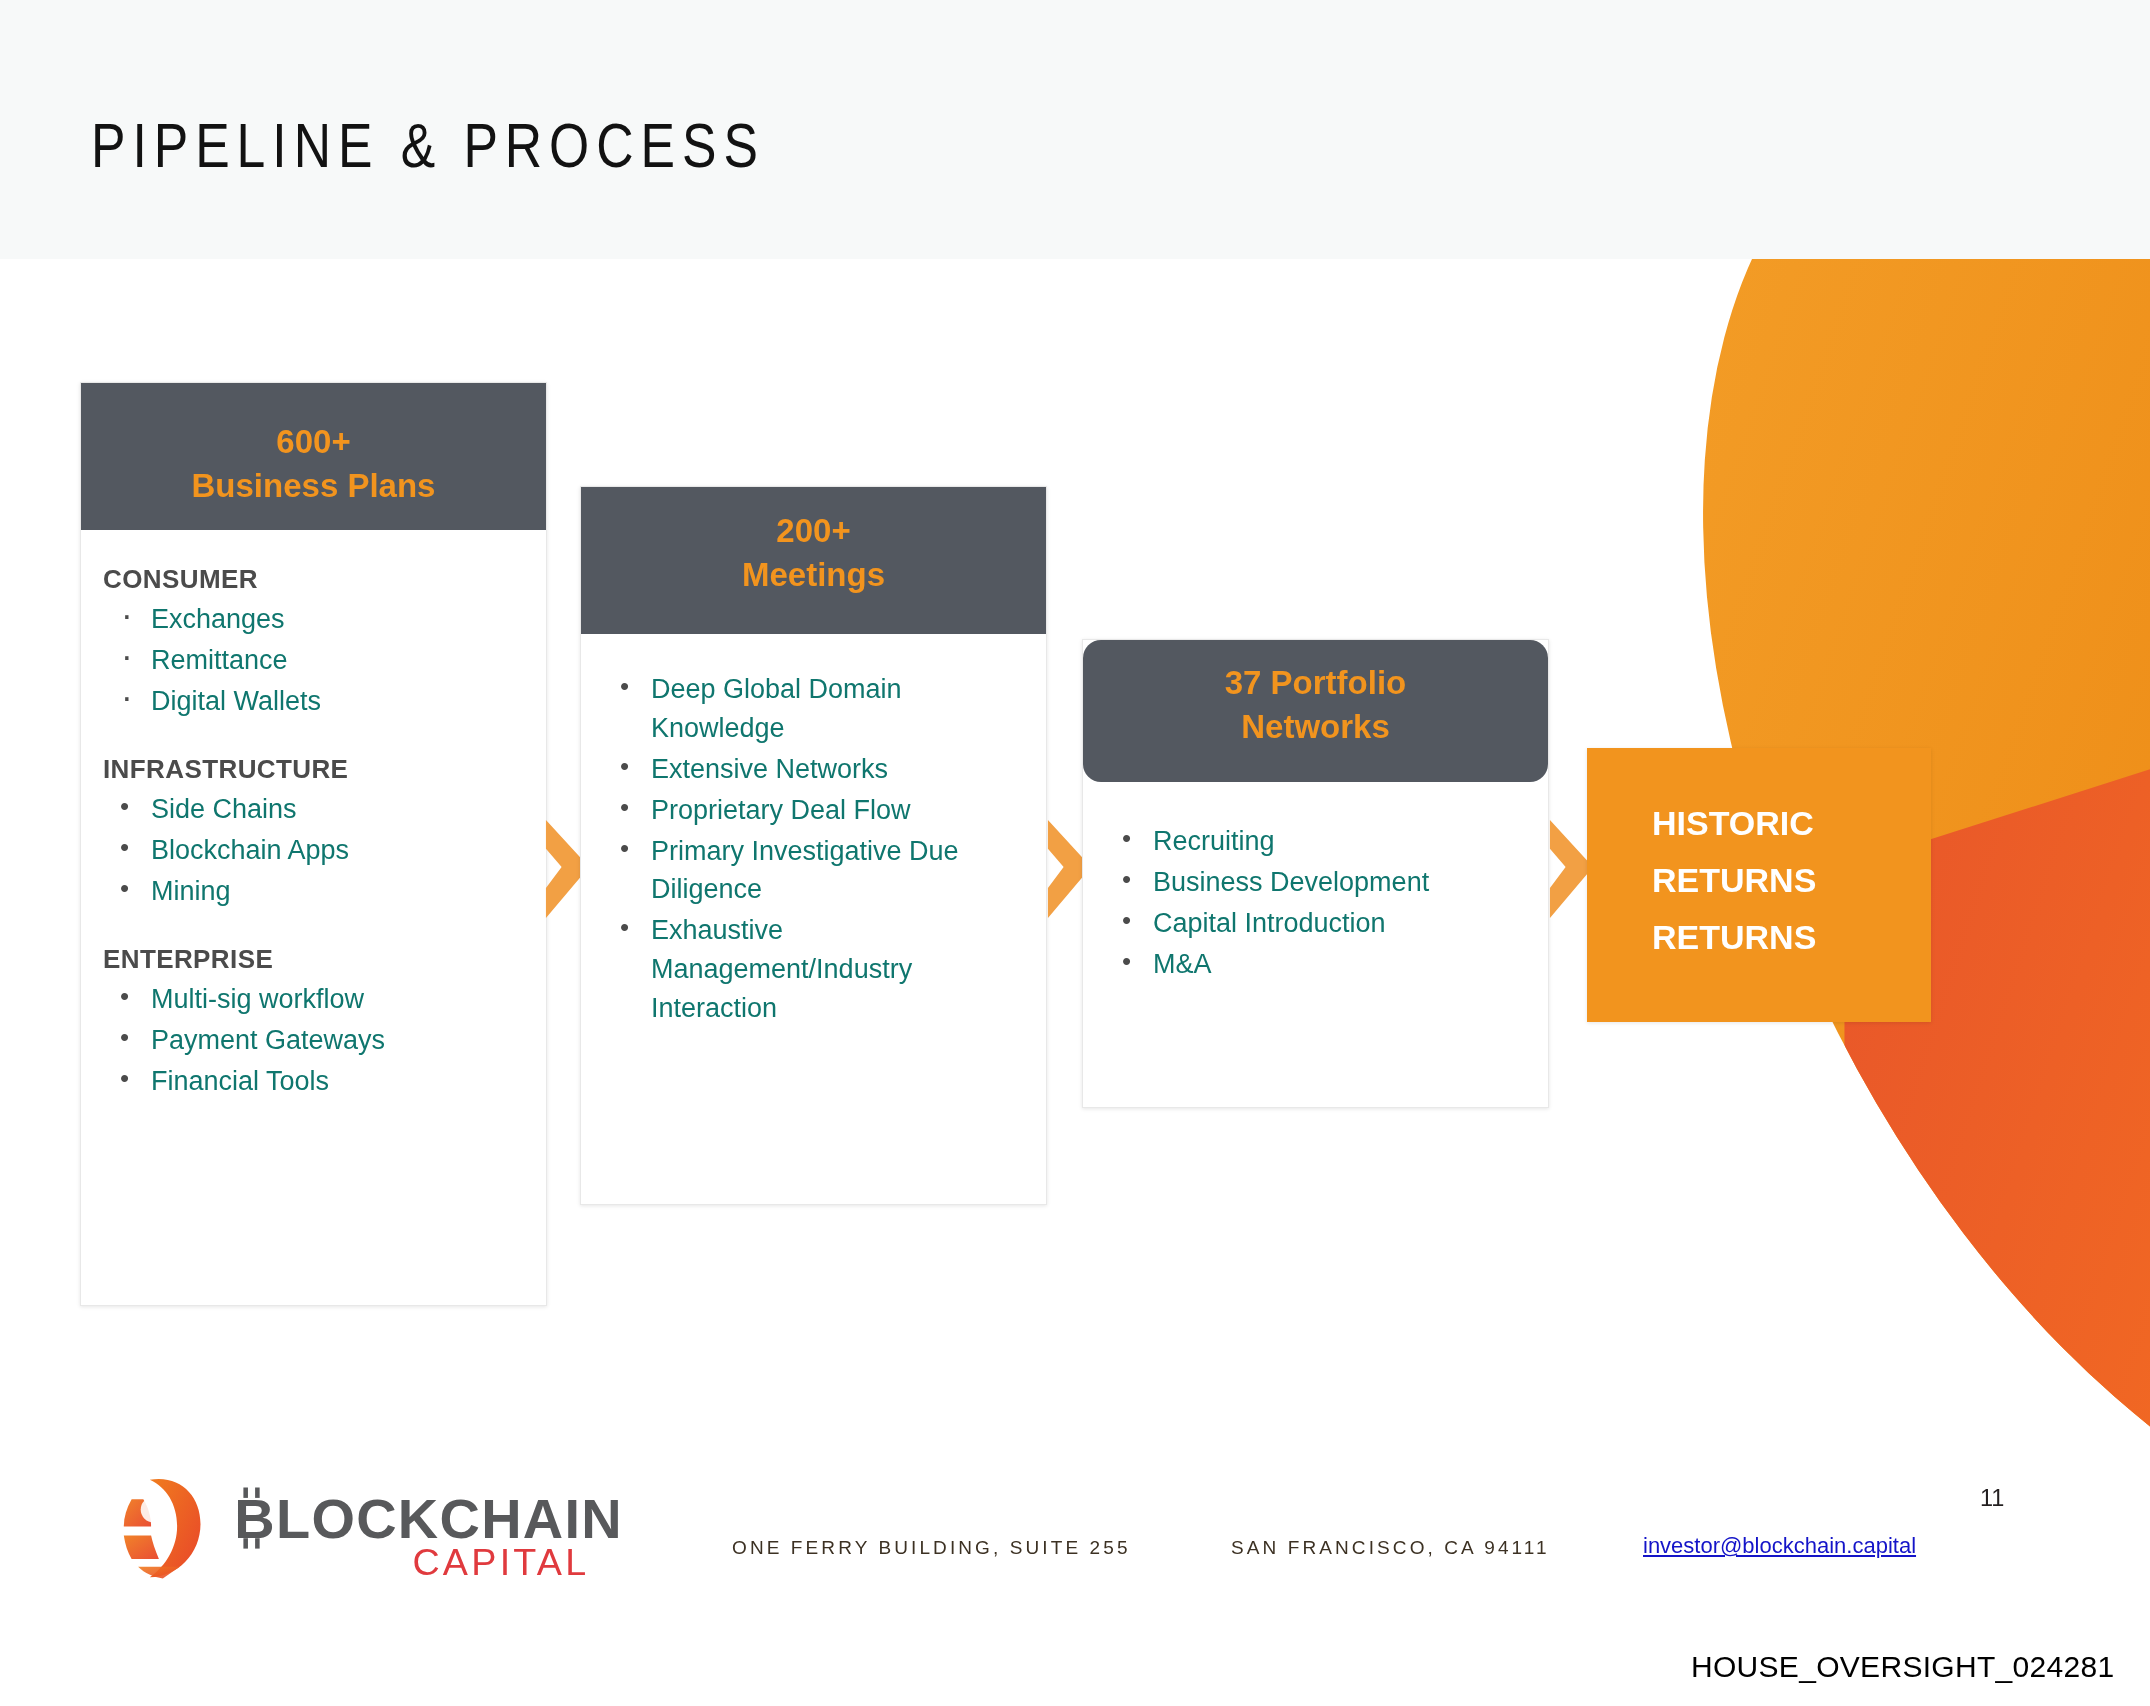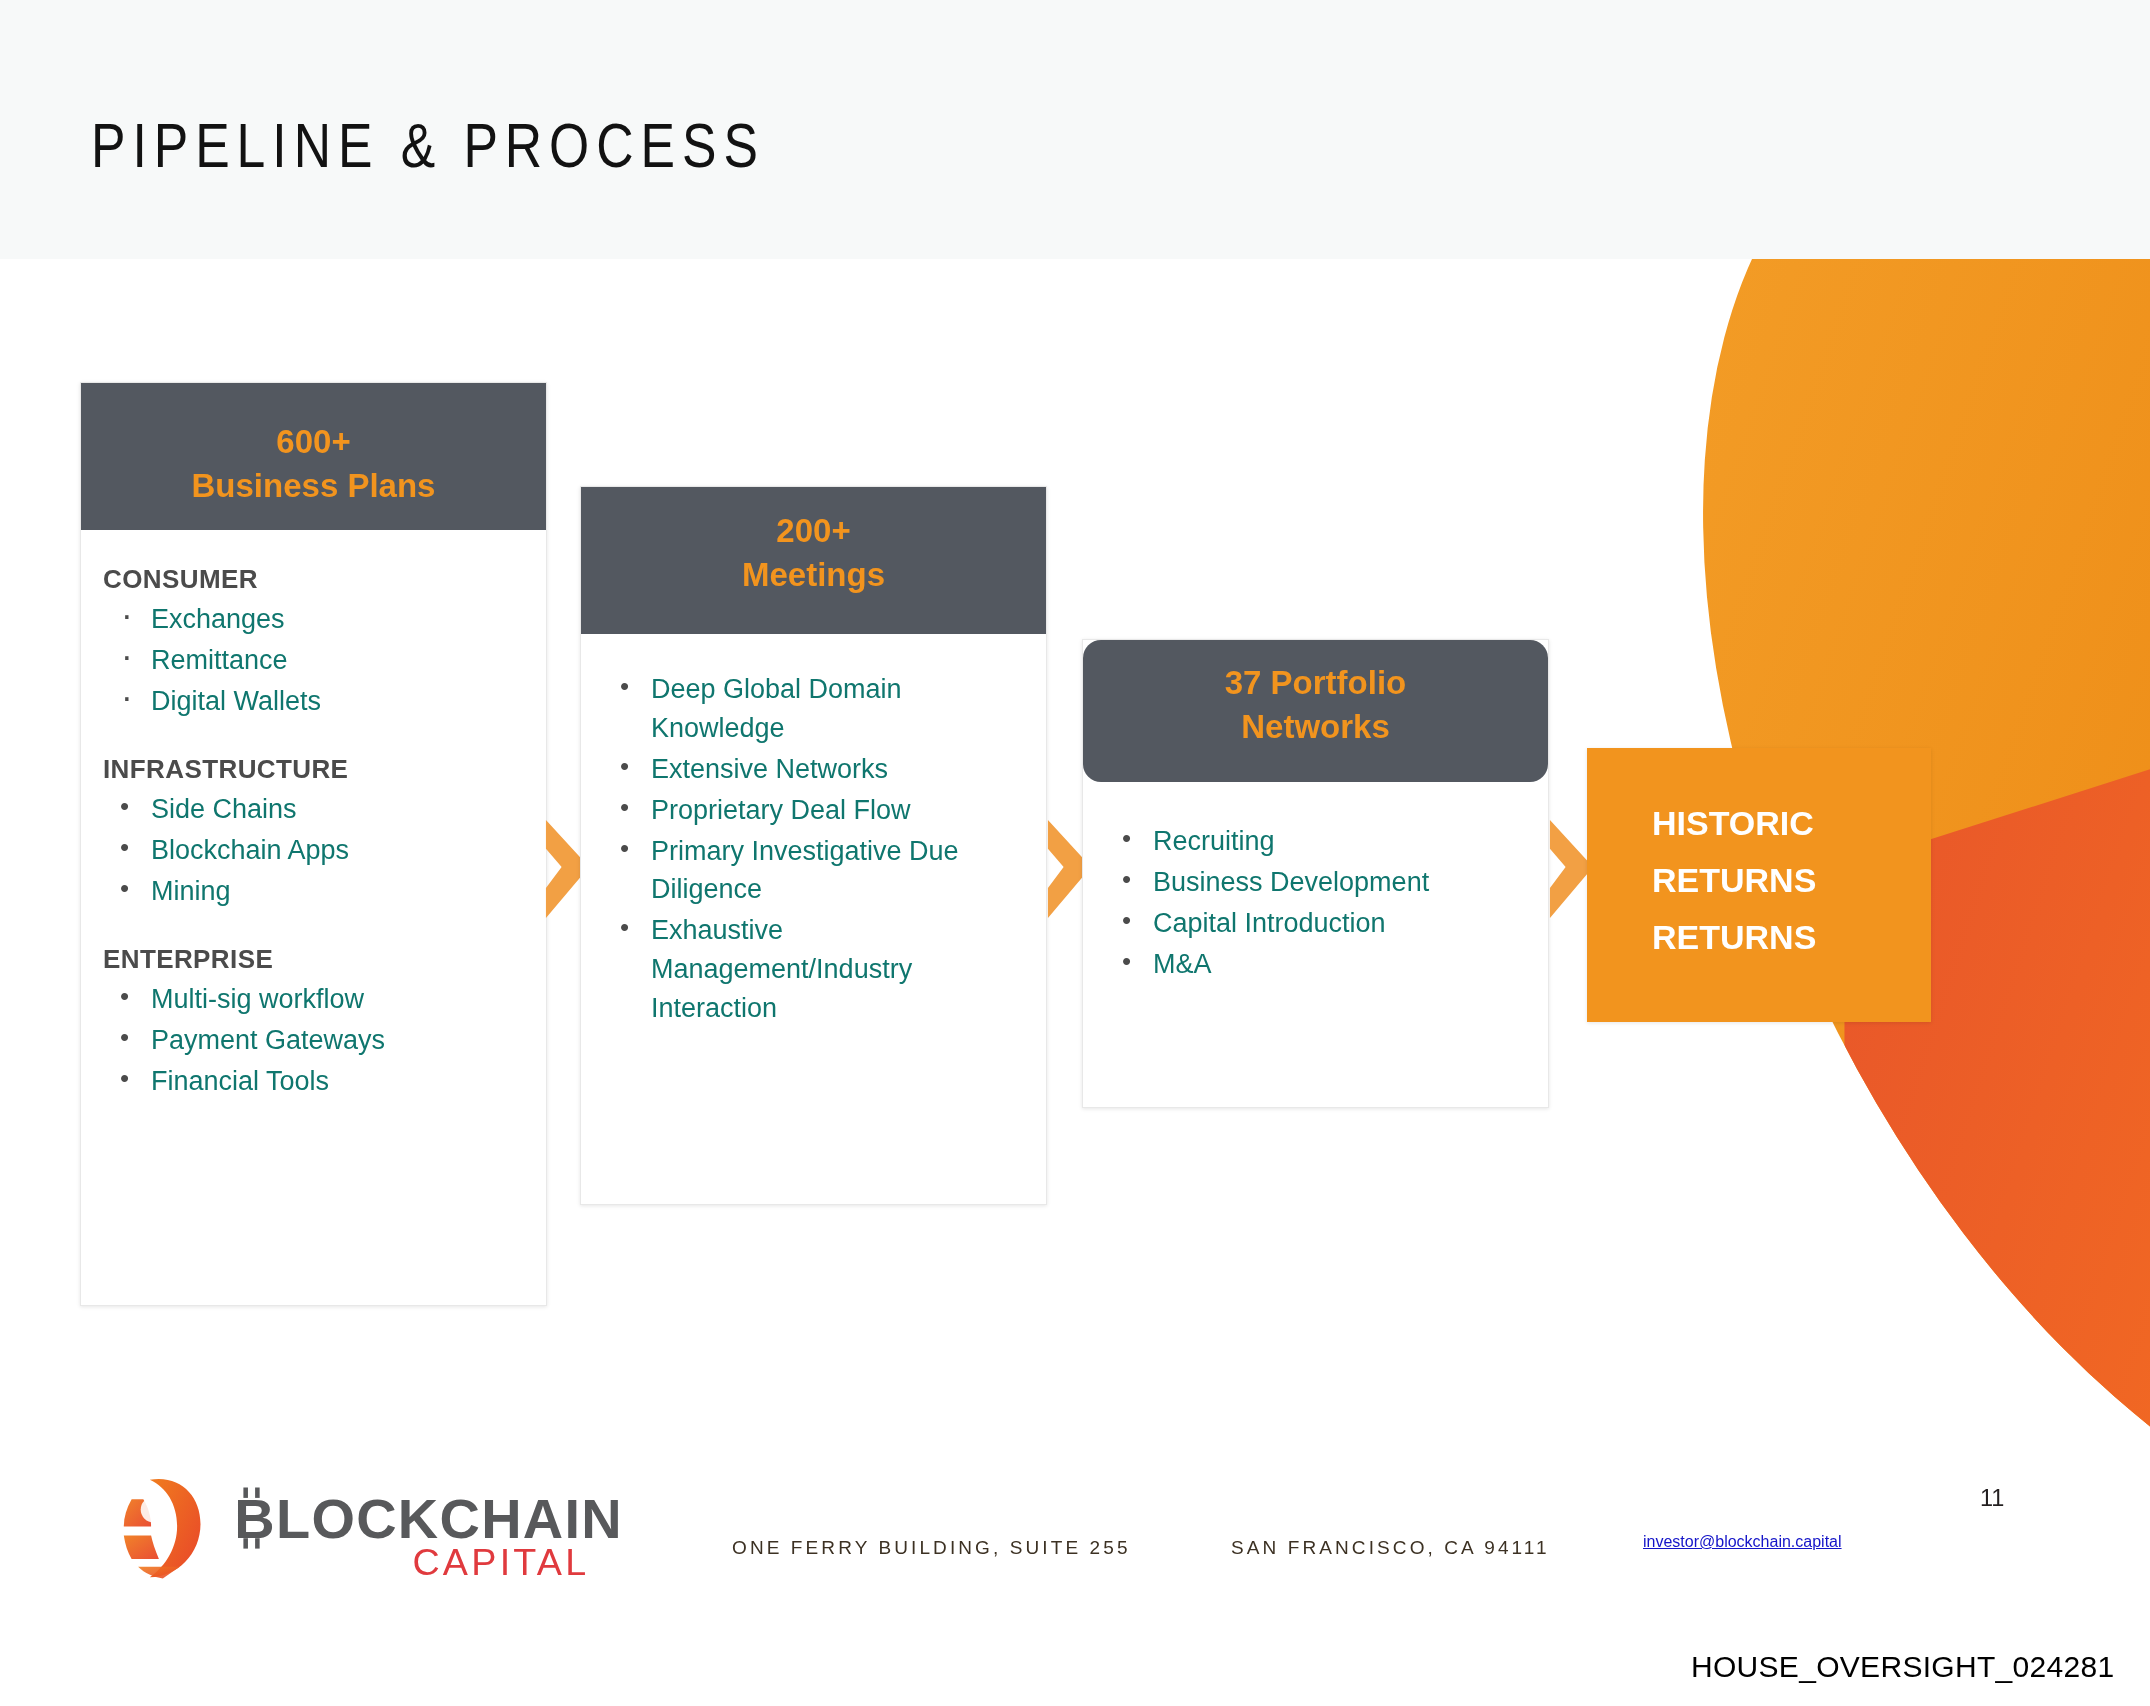"investor@blockchain.capital" .footer-email { font-size: 16px -> 22px }
